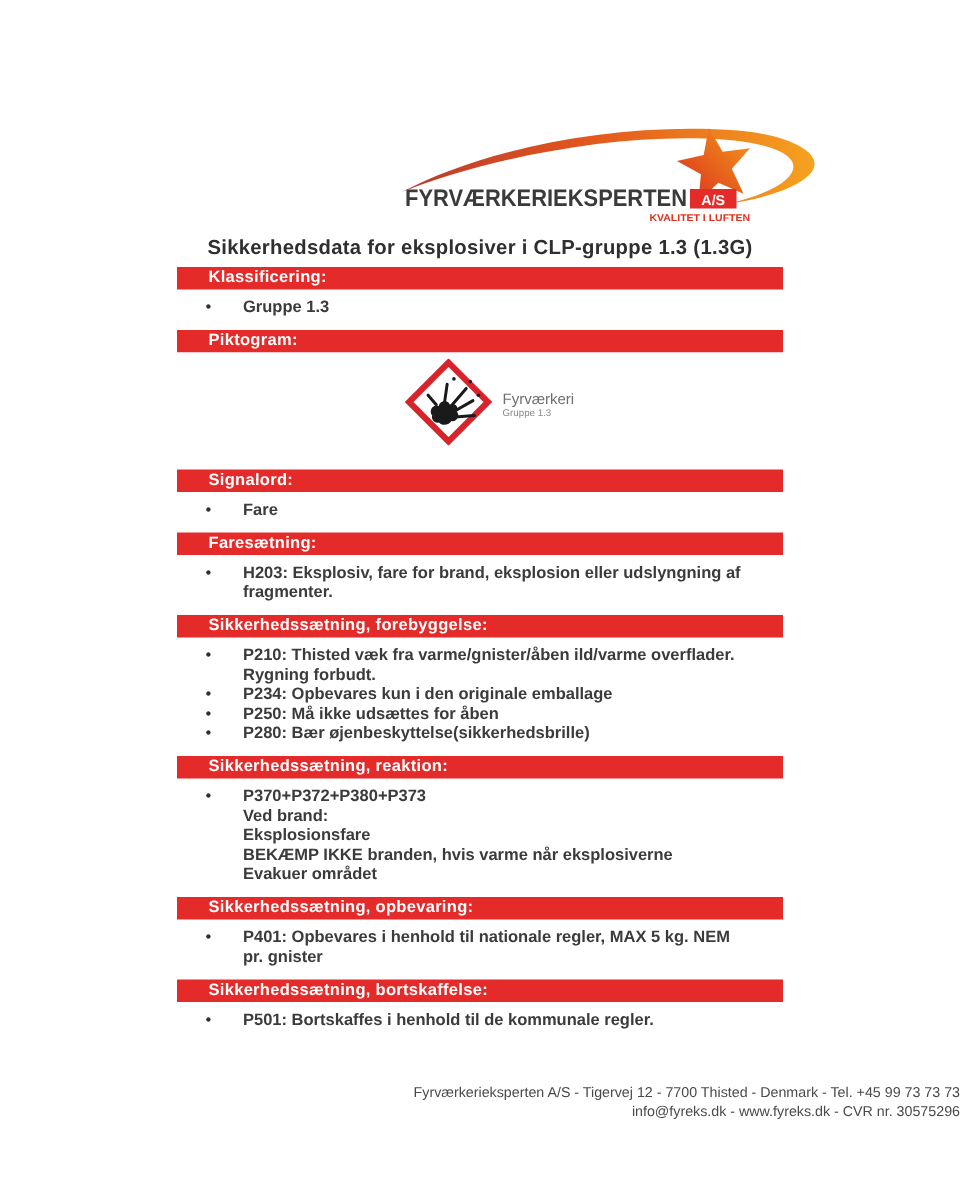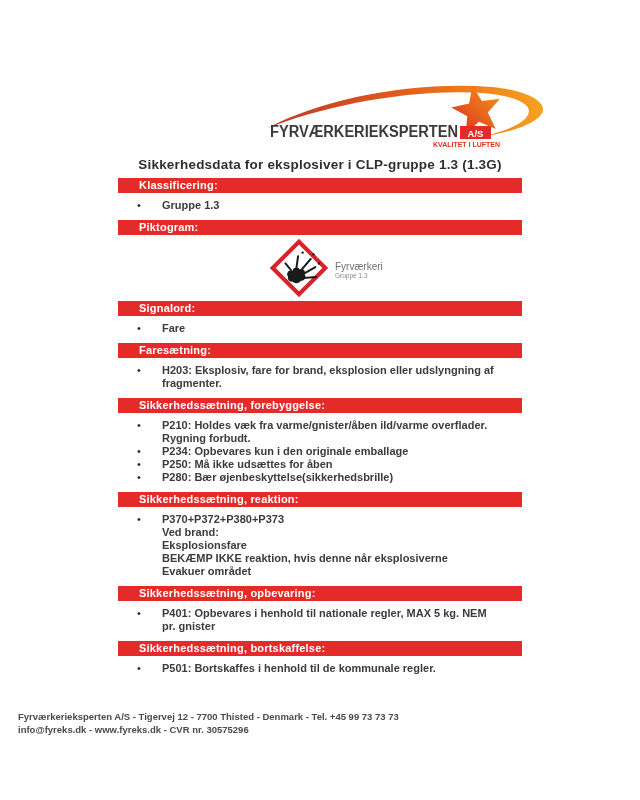"Fyrværkeri" .pictogram-row { padding: 4px 0 4px 152px -> 4px 0 16px 152px }
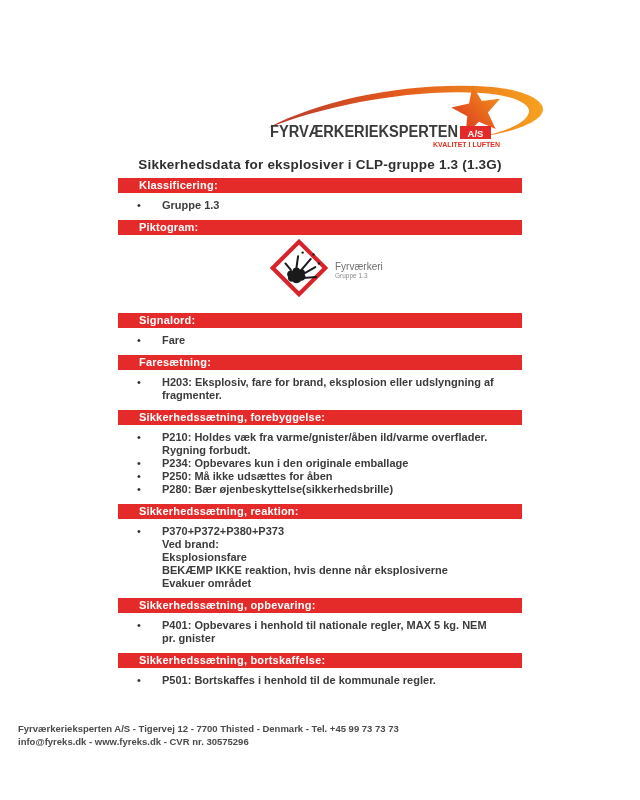"P210: Holdes væk fra varme/gnister/åben" div.line { text: Holdes -> Thisted }
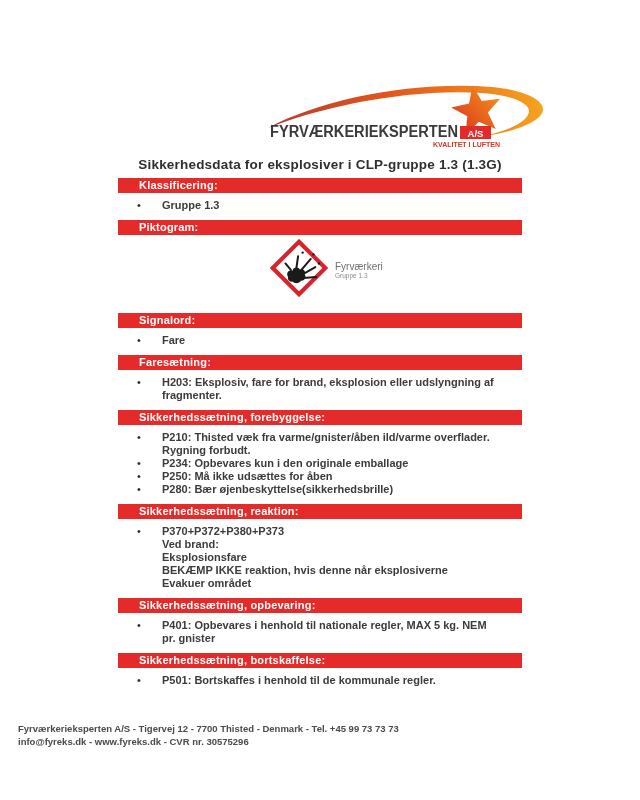"BEKÆMP IKKE reaktion, hvis denne" div.line { text: reaktion, hvis denne -> branden, hvis varme }
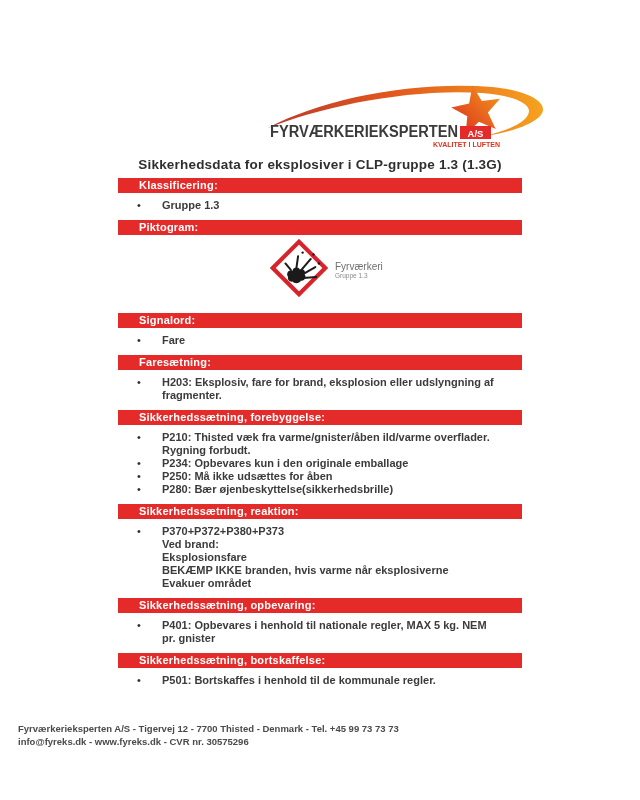"Fyrværkerieksperten A/S - Tigervej 12" .footer { font-weight: bold -> normal; text-align: left -> right }
